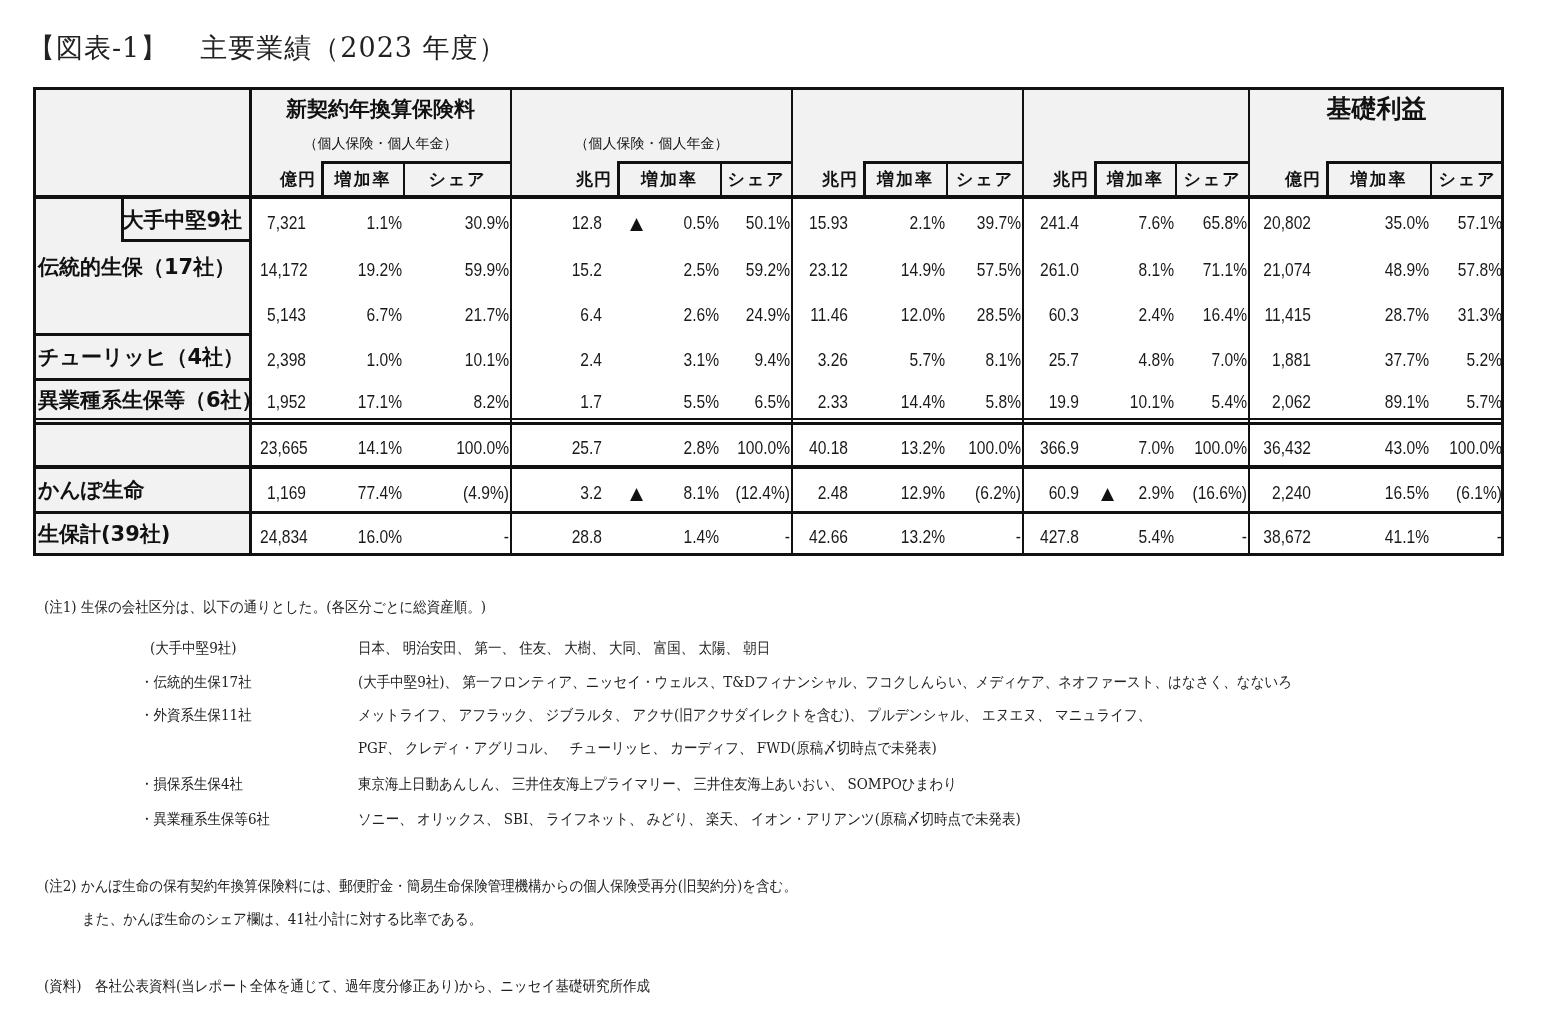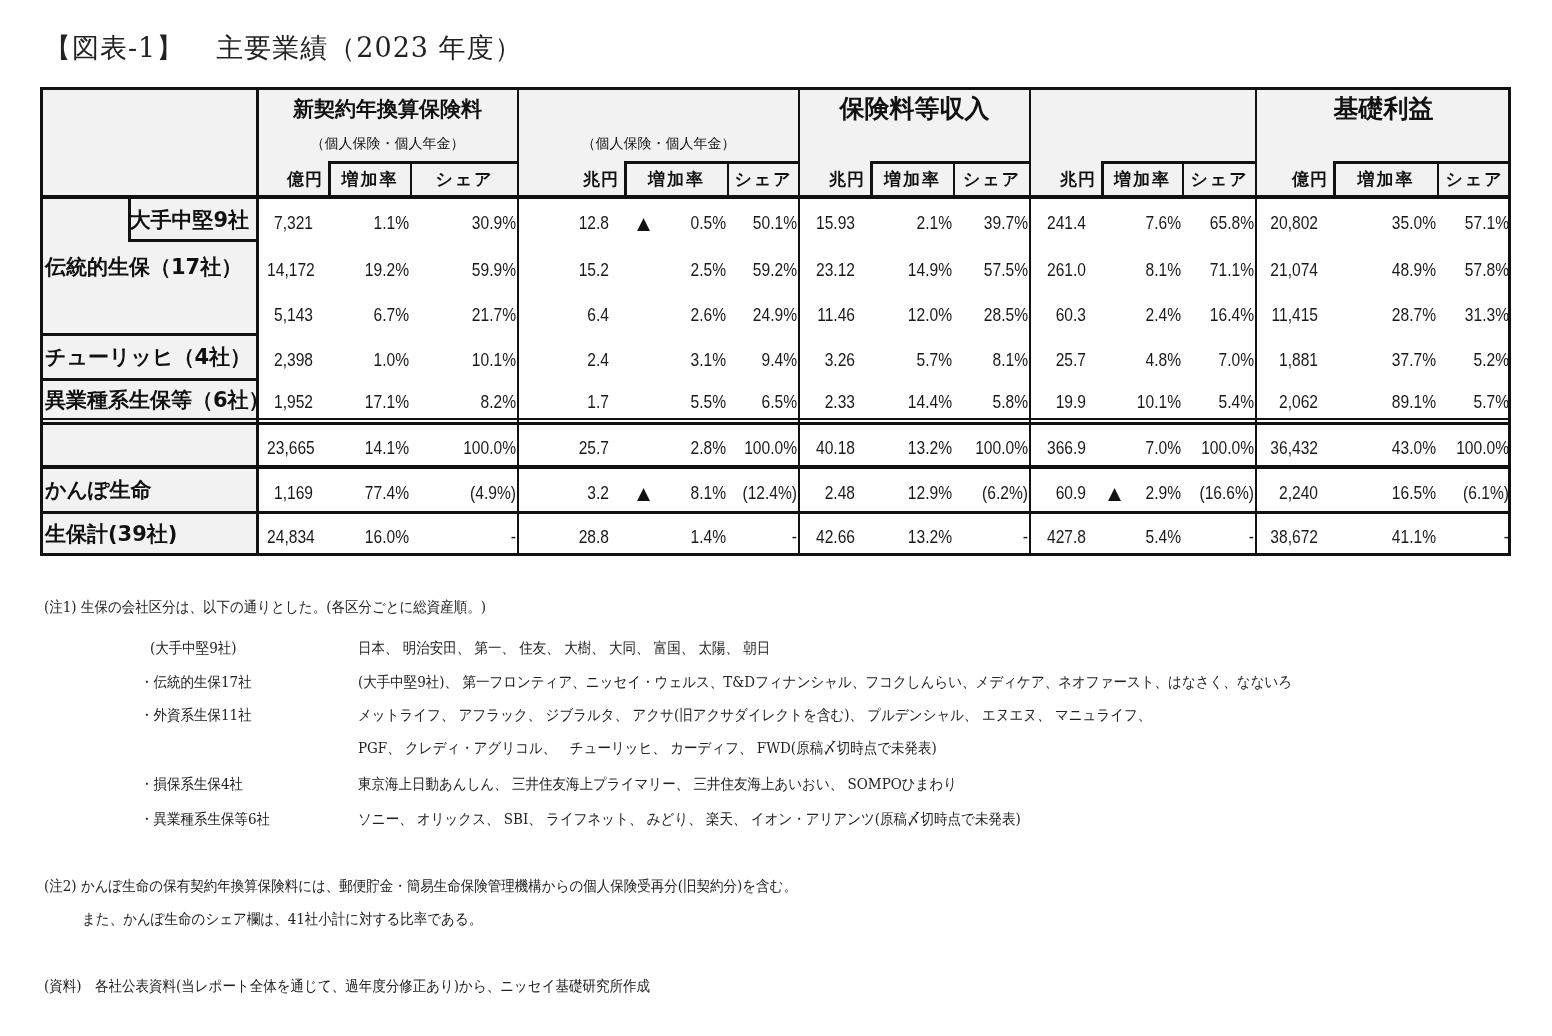"【図表-1】 主要業績（2023 年度）" .title { left: 44px -> 28px }
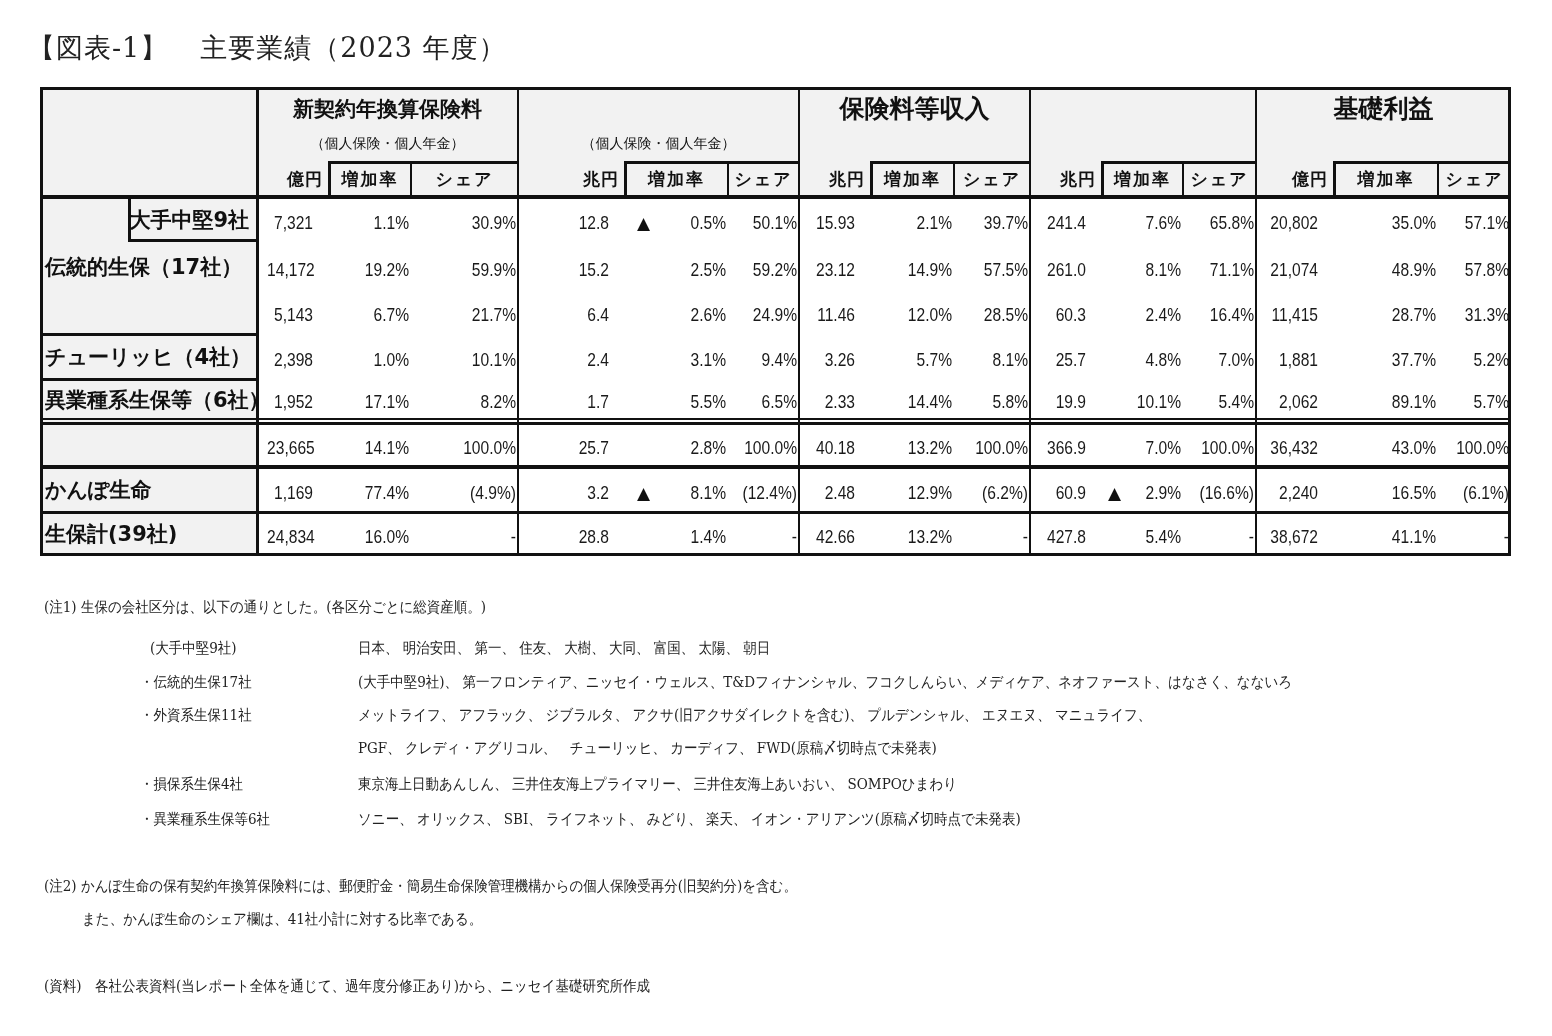"新契約年換算保険料" .tbl { left: 40px -> 33px }
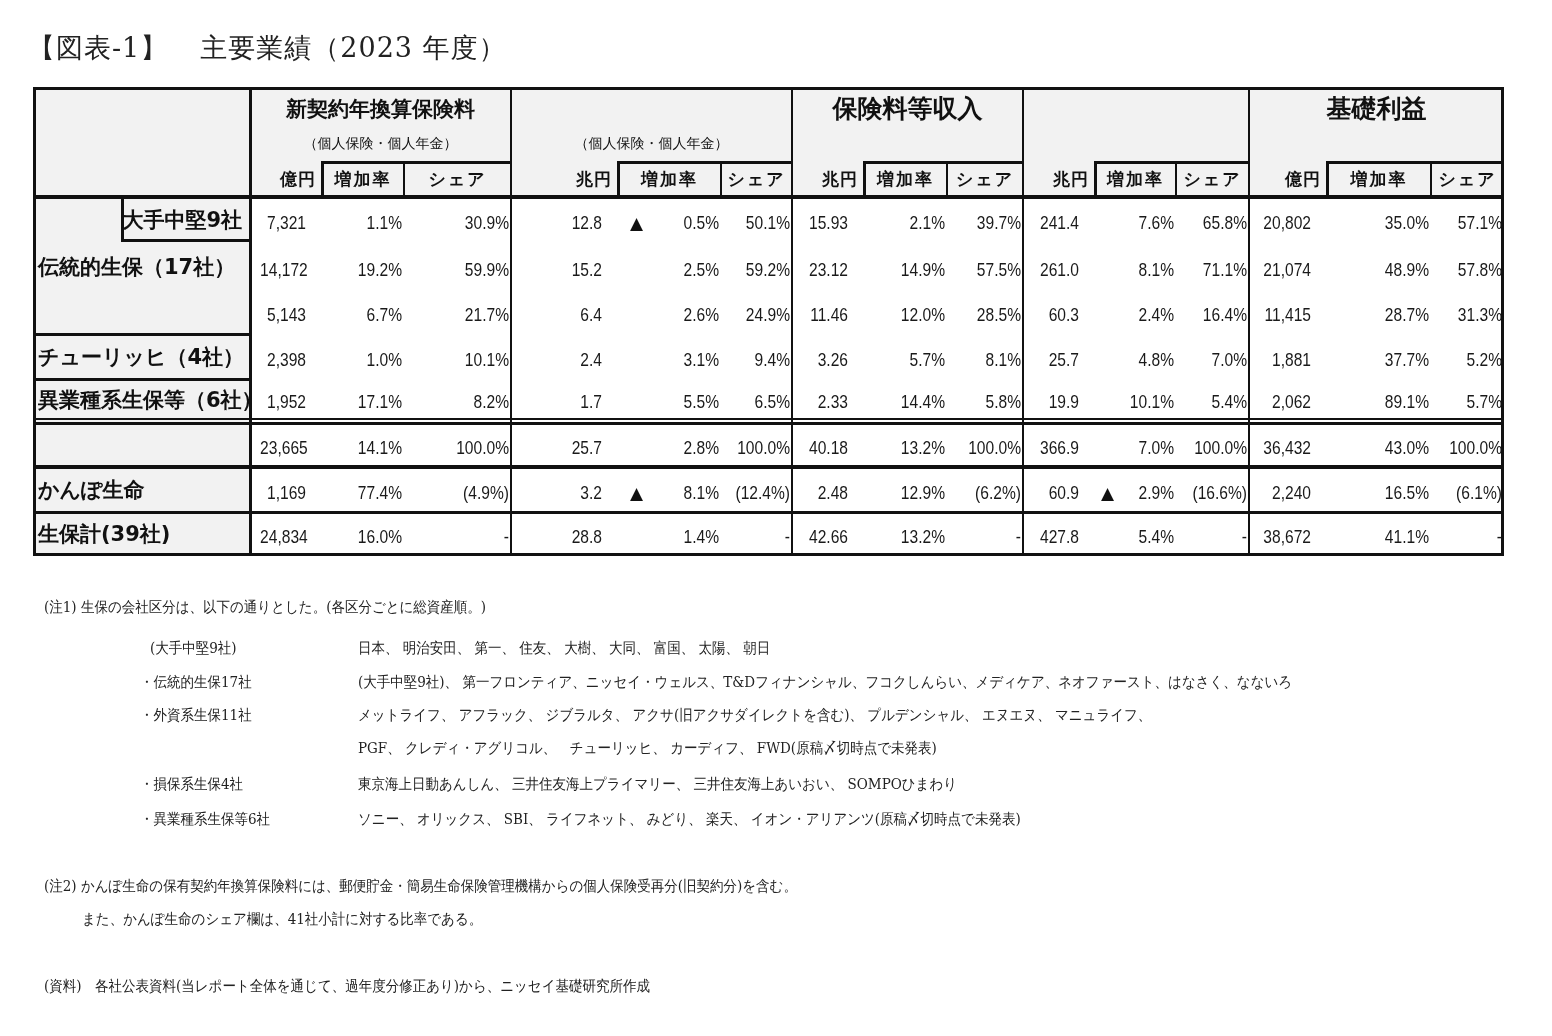"保険料等収入" div.abs { html: <div>保険料等収入</div> -> none }
